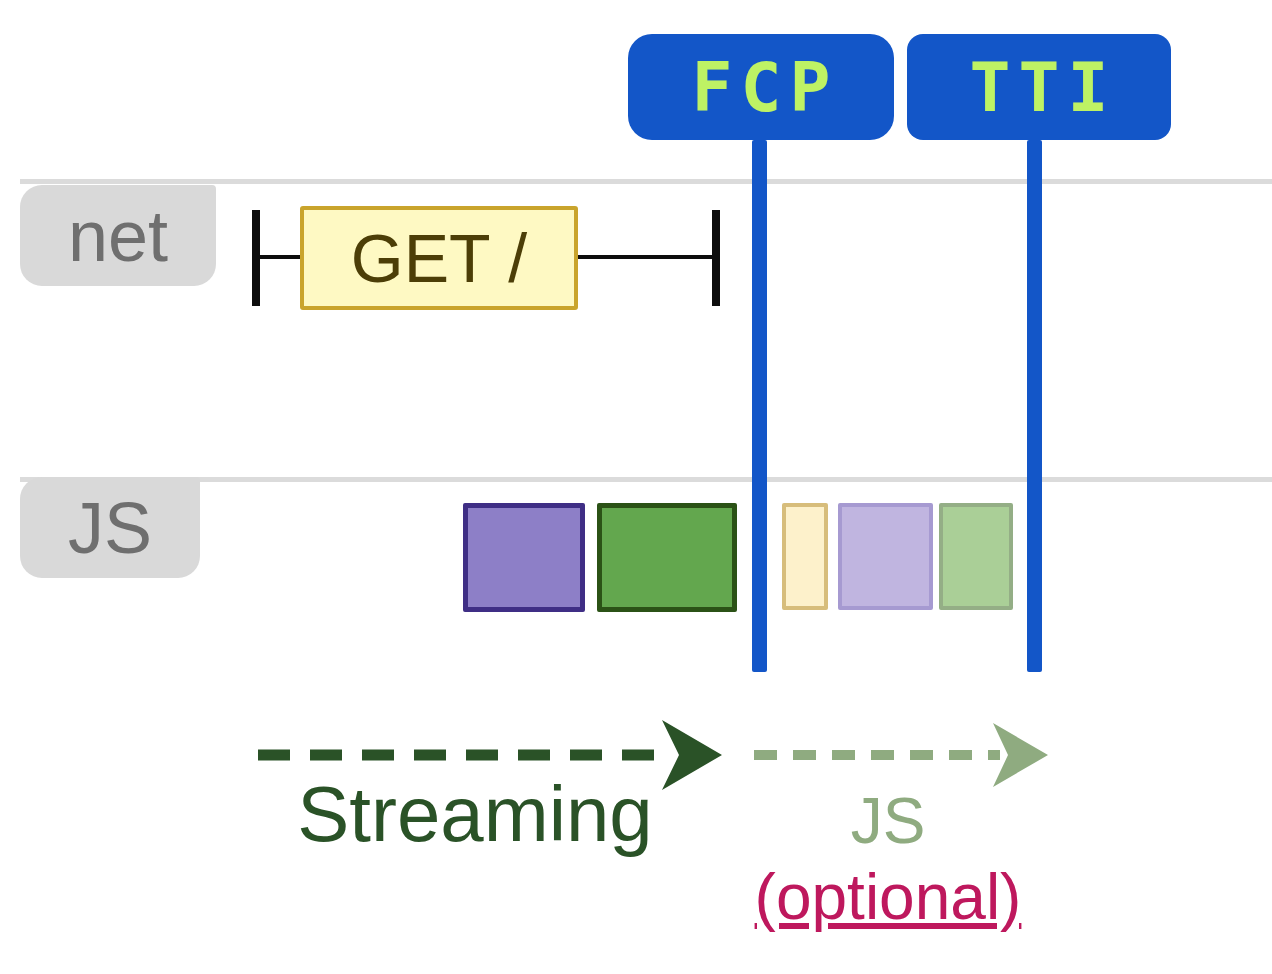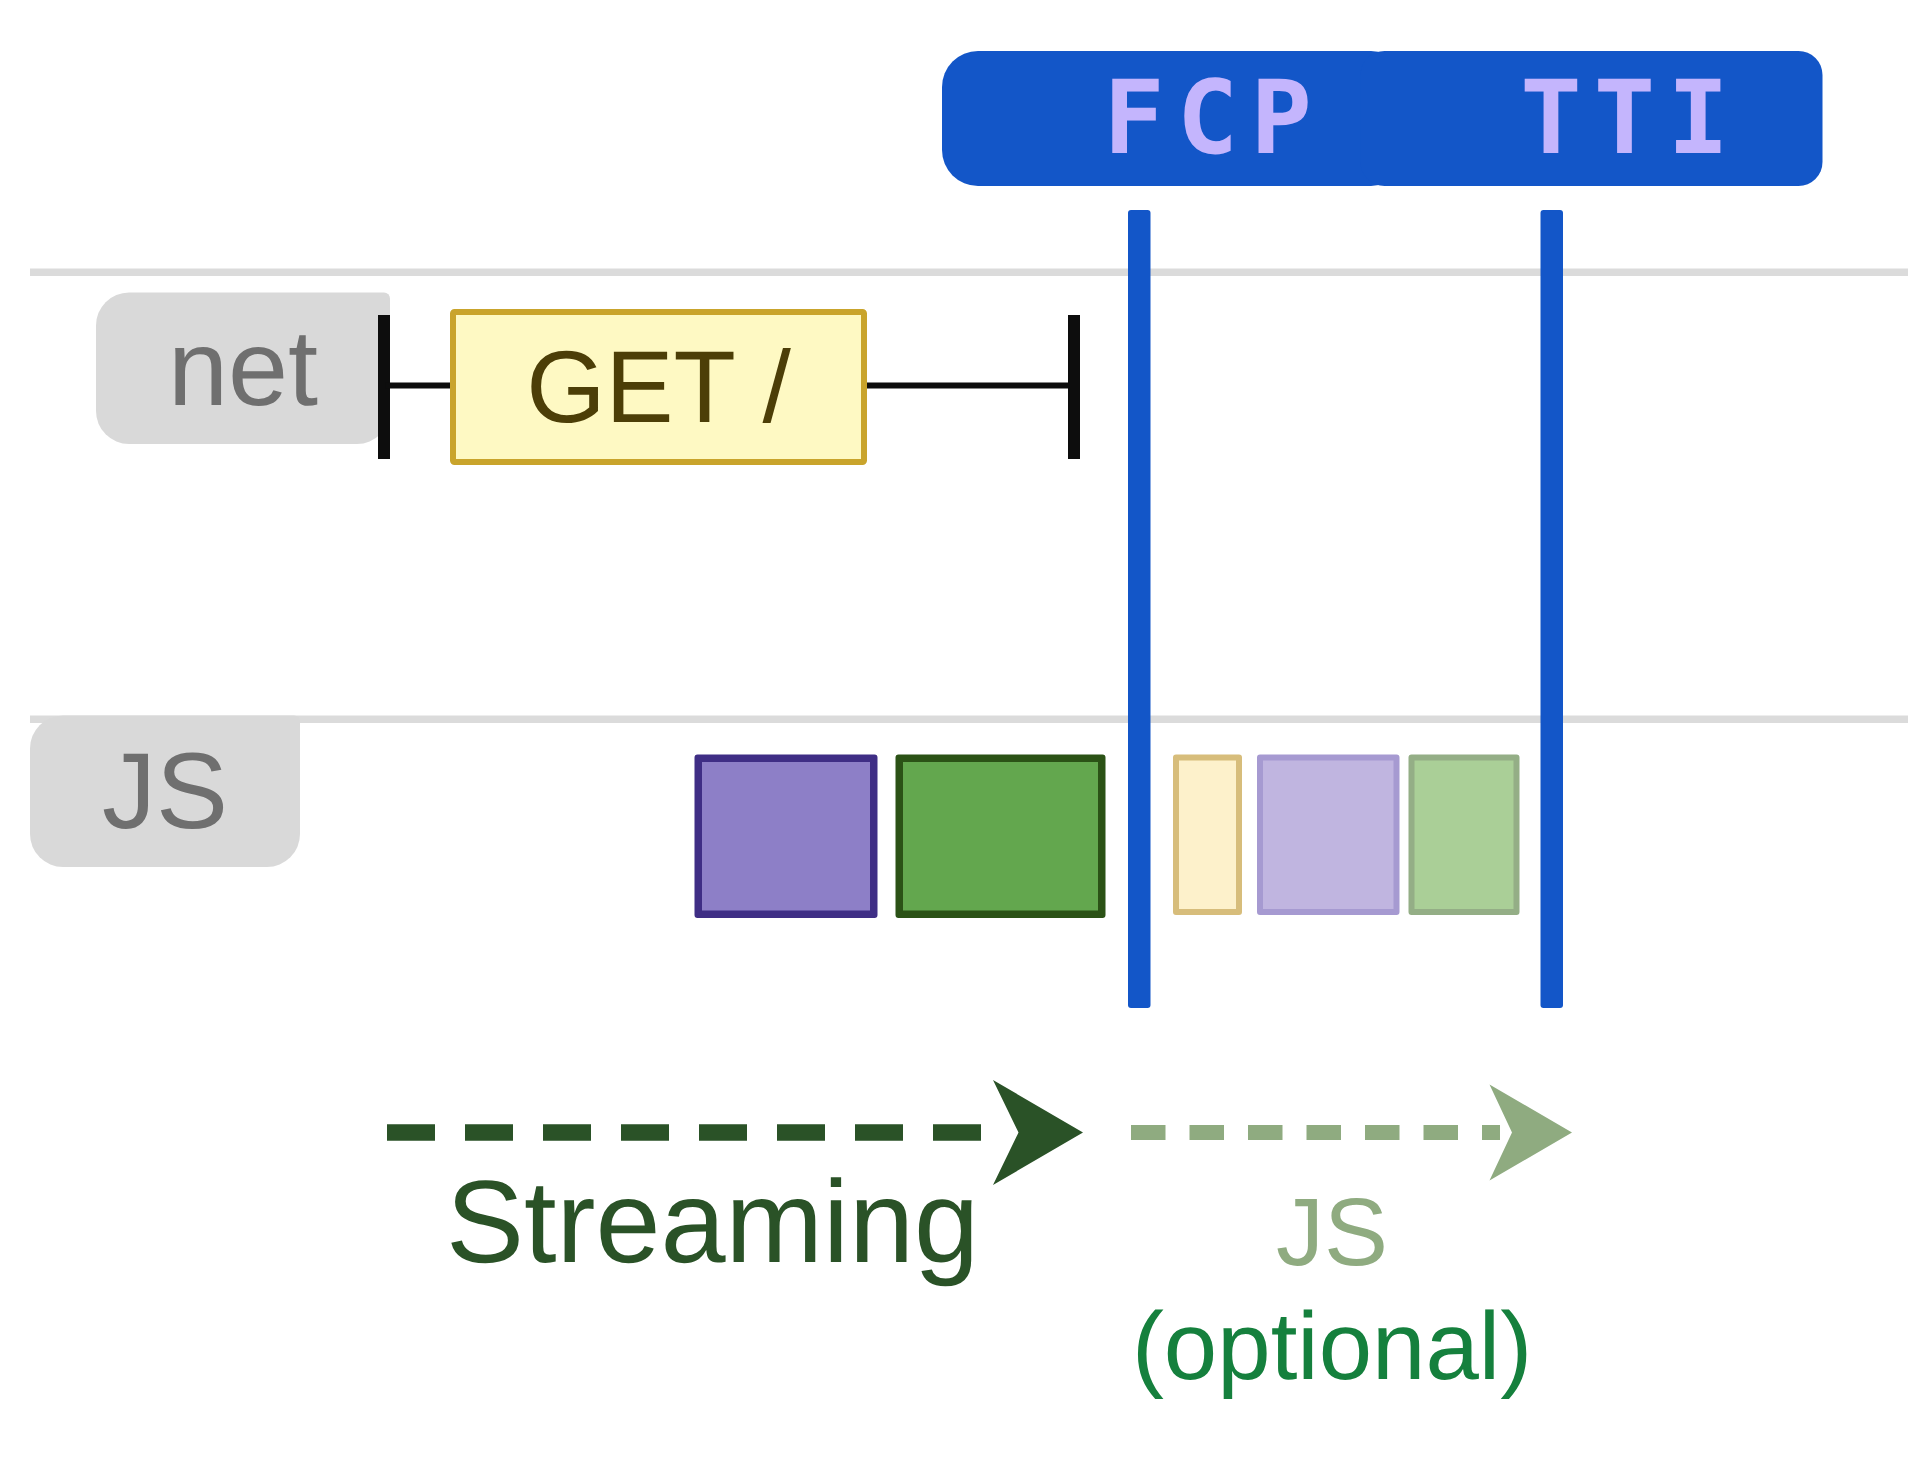"FCP" .badge { color: #c4b5fd -> #bef264; height: 90px -> 106px; padding-left: 44px -> none }
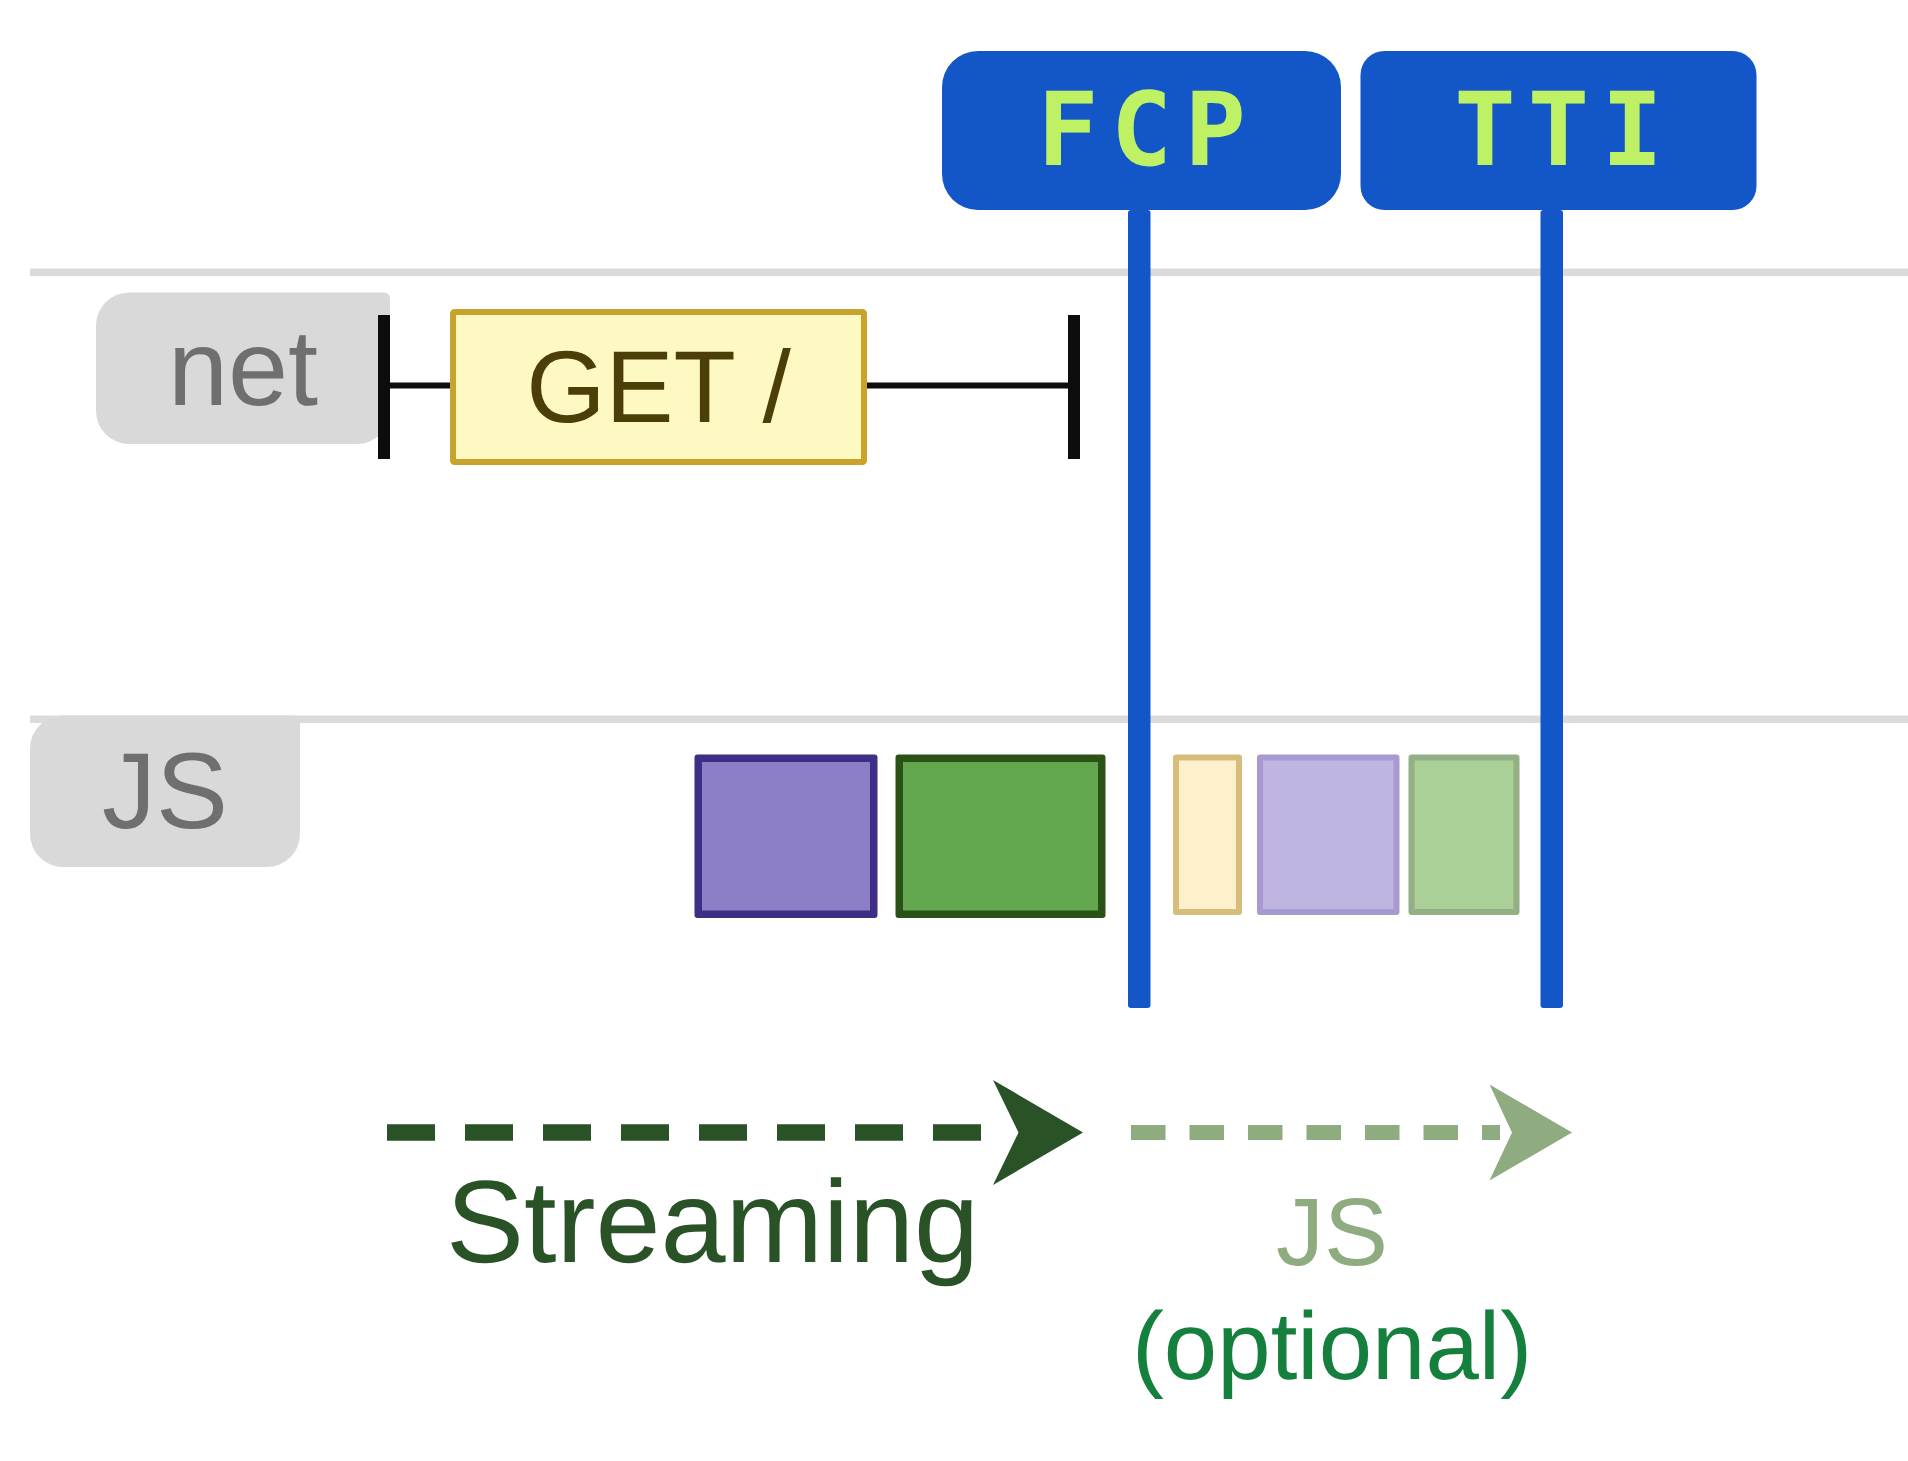"net" .lane-tab.net { margin-left: 44px -> none; top: 195px -> 185px }
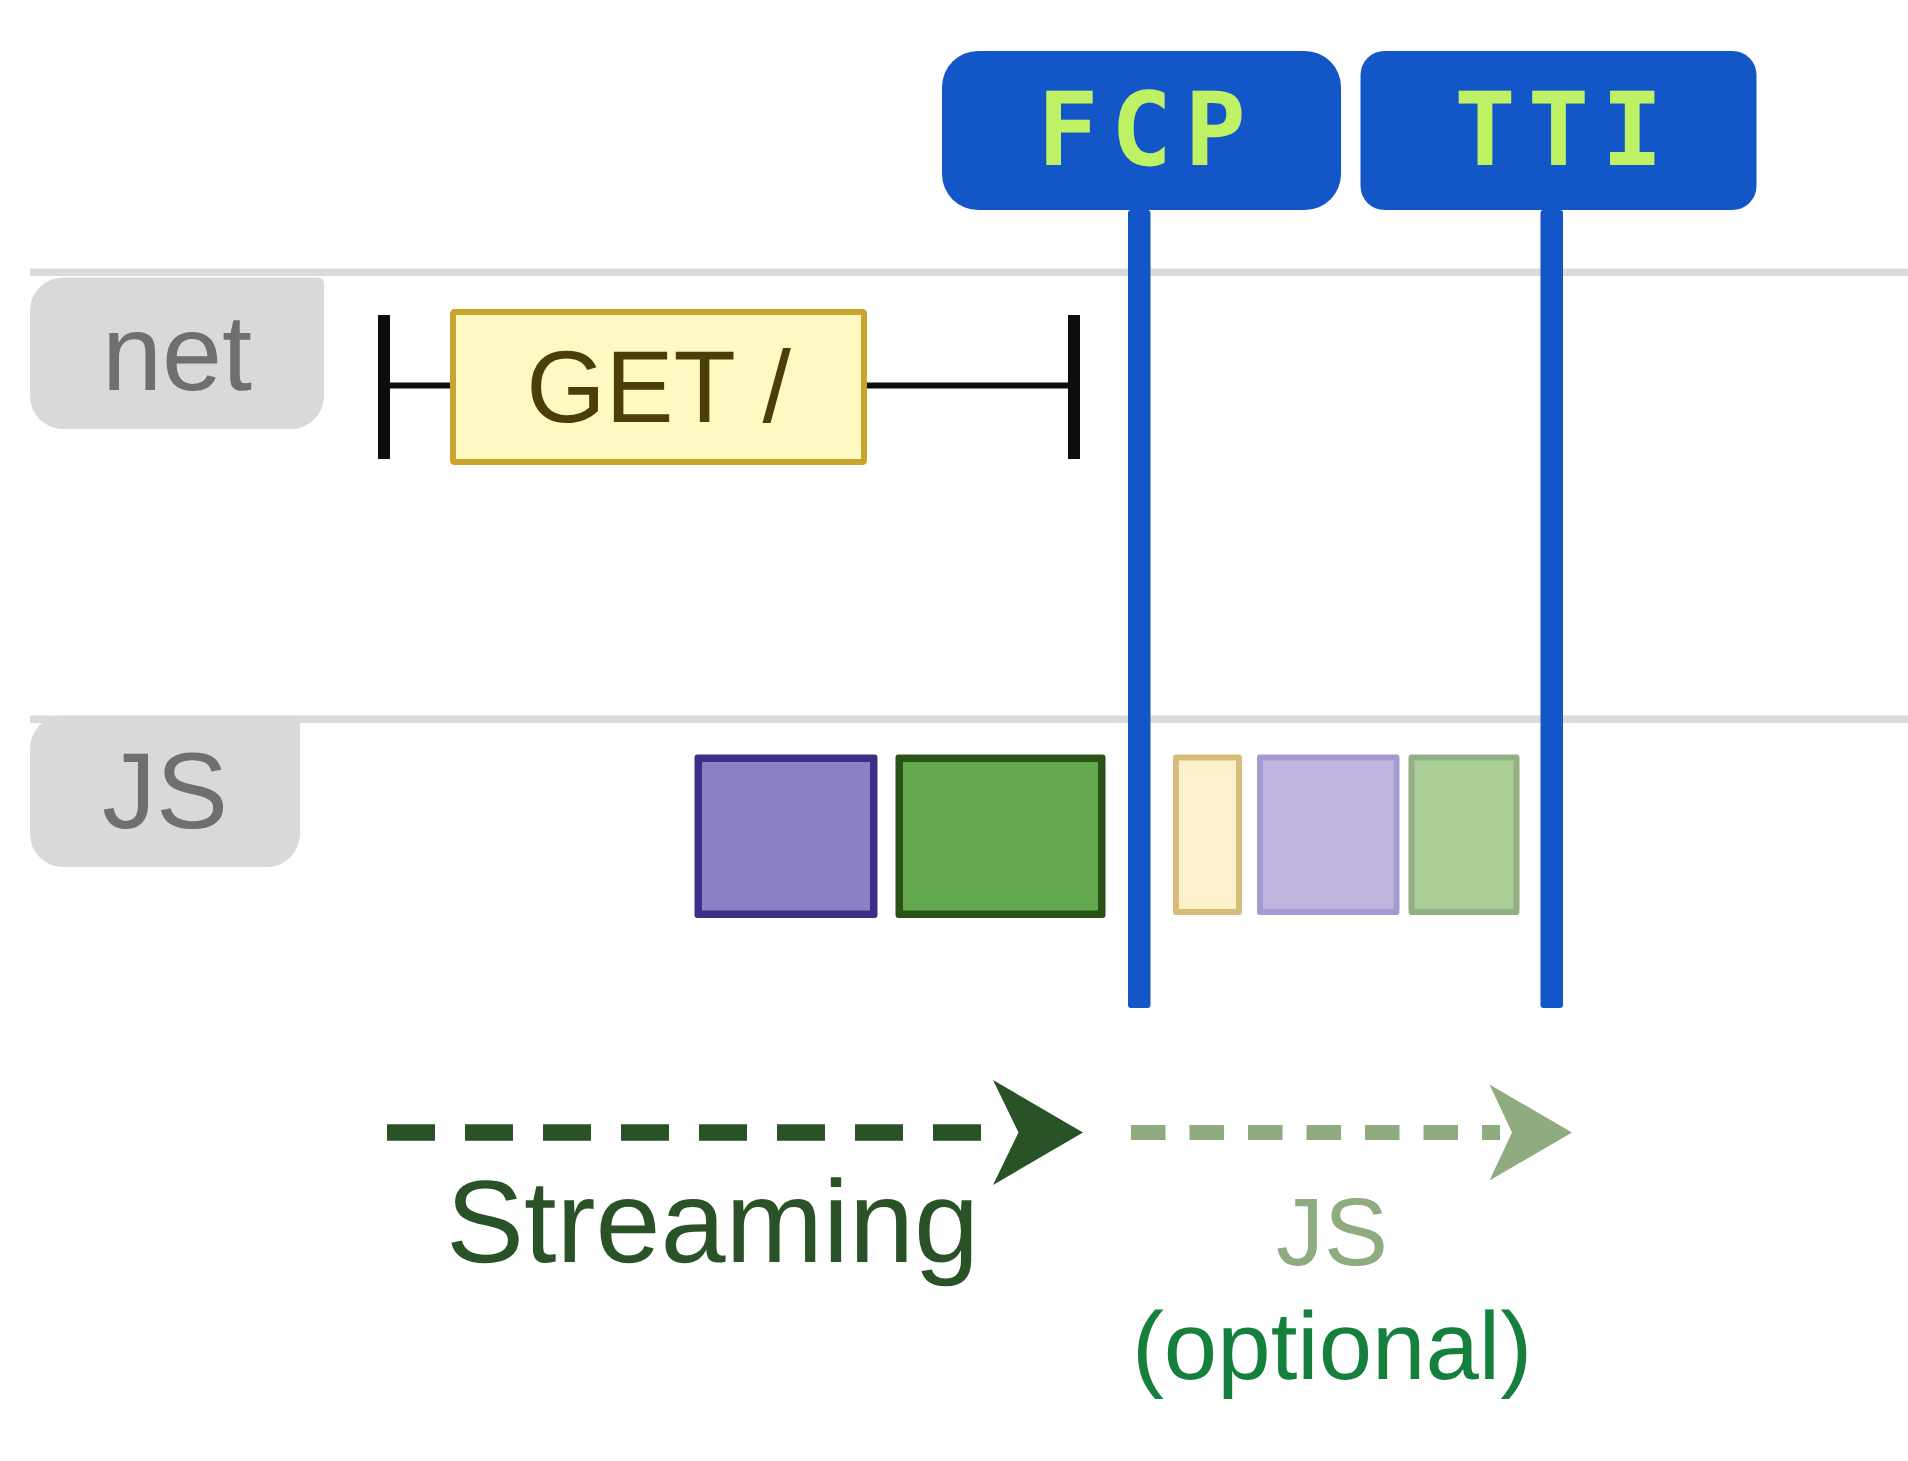"(optional)" .phase-label.js-opt-sub { color: #15803d -> #be185d; text-decoration: none -> underline }
